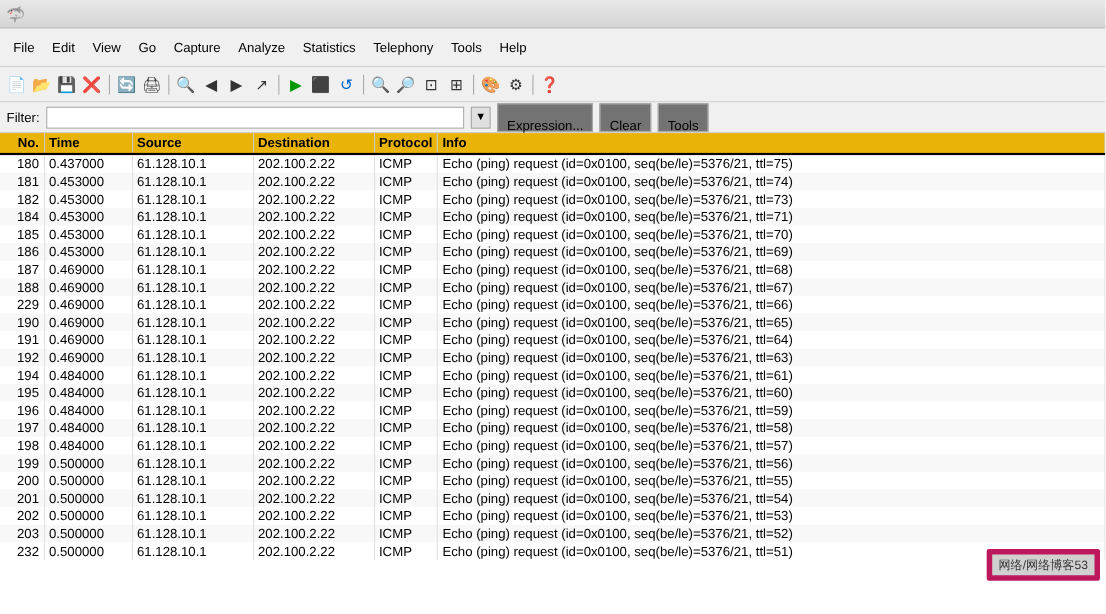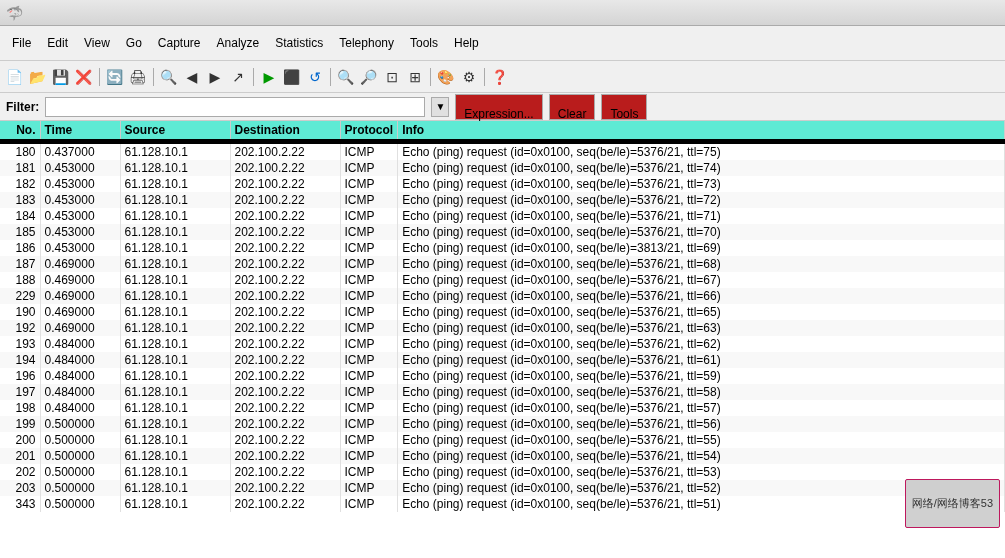"Filter:" .filter-label { font-weight: bold -> normal }
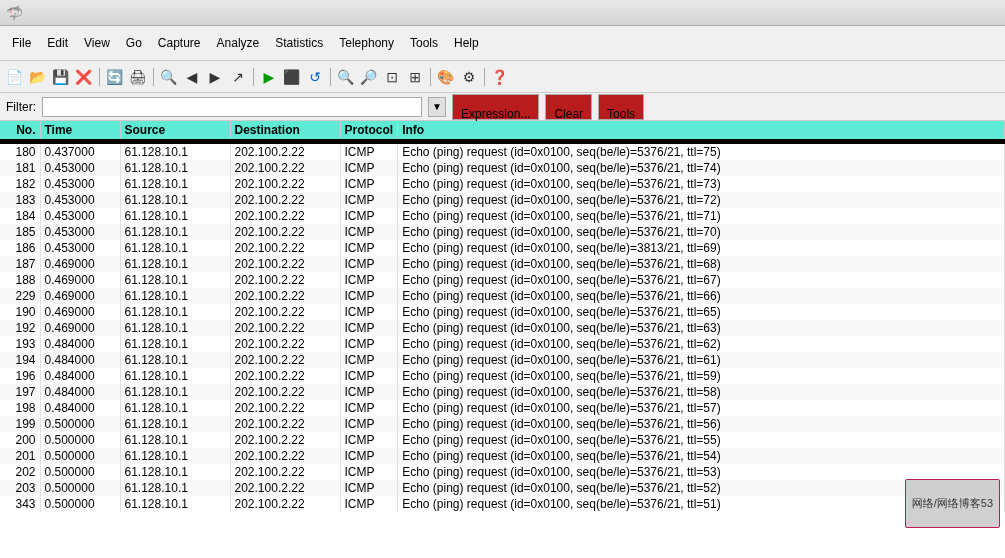"Expression..." .filter-btn { background: #b91c1c -> #737373 }
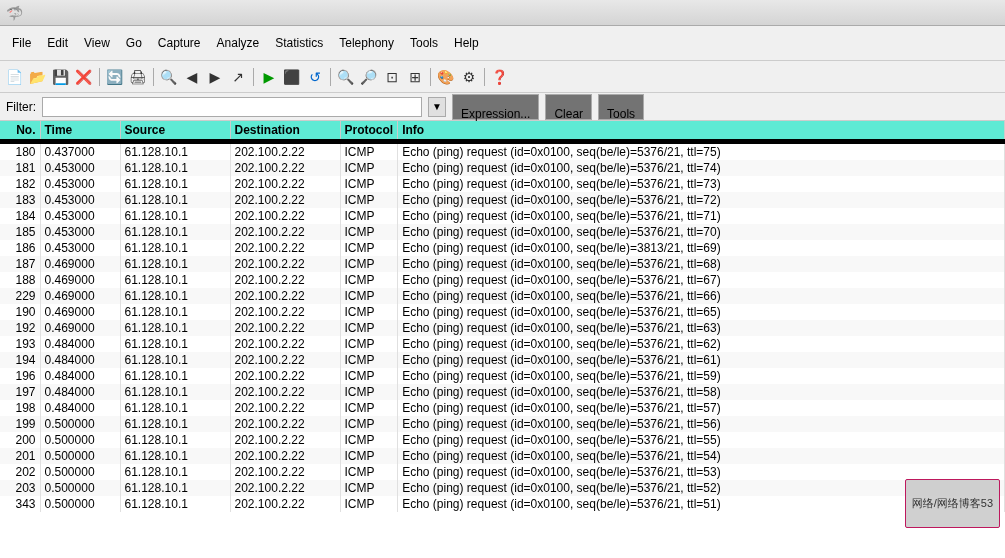"No." thead tr { background: #5eead4 -> #eab308; border-bottom: 5px solid #000000 -> 2px solid #000000 }
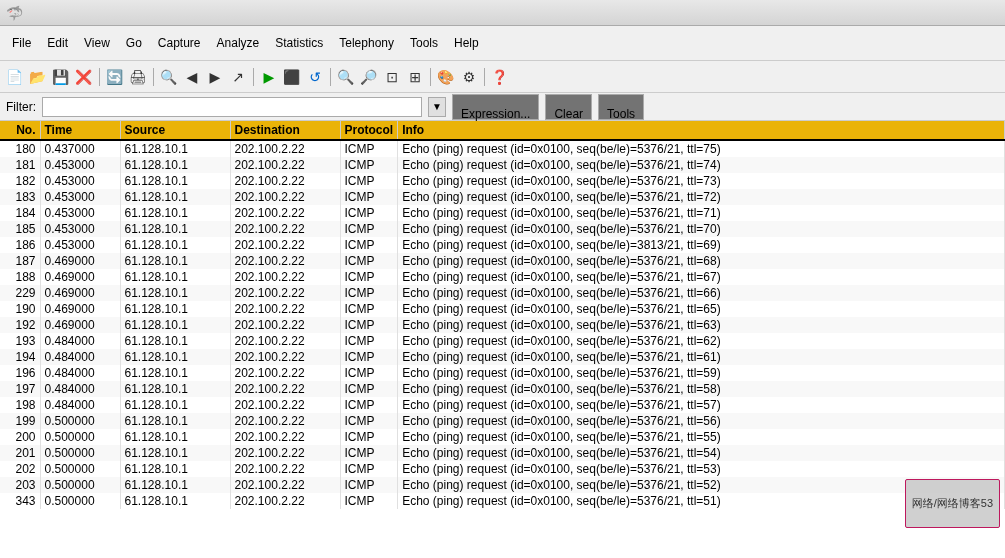"183" tr { html: <tr> <td>183</td> <td>0.453000</td> <td>61.128.10.1</td> <td>202.100.2.22</td> <td>ICMP</td> <td>Echo (ping) request (id=0x0100, seq(be/le)=5376/21, ttl=72)</td> </tr> -> none }
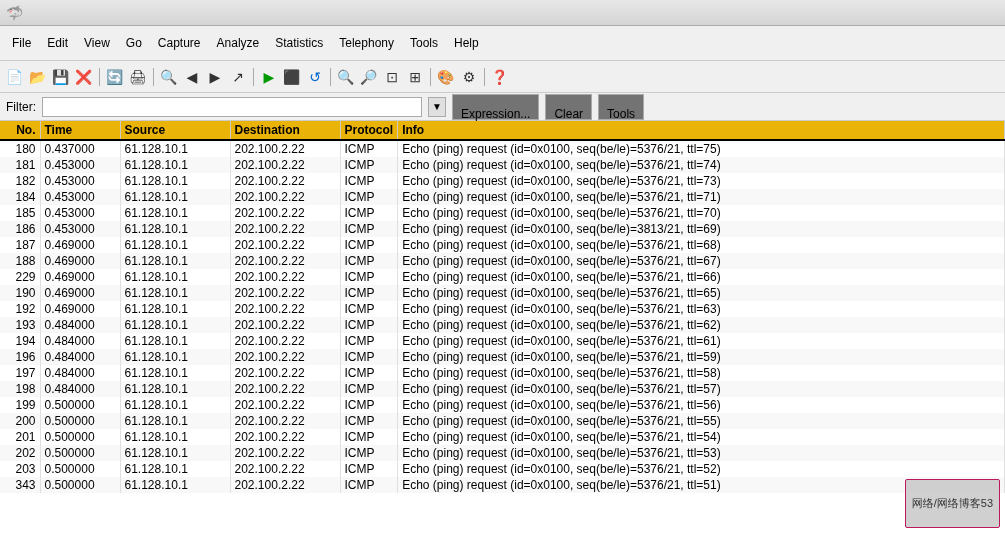"Echo (ping) request (id=0x0100, seq(be/le)=3813/21," td.col-info { text: 3813/21 -> 5376/21 }
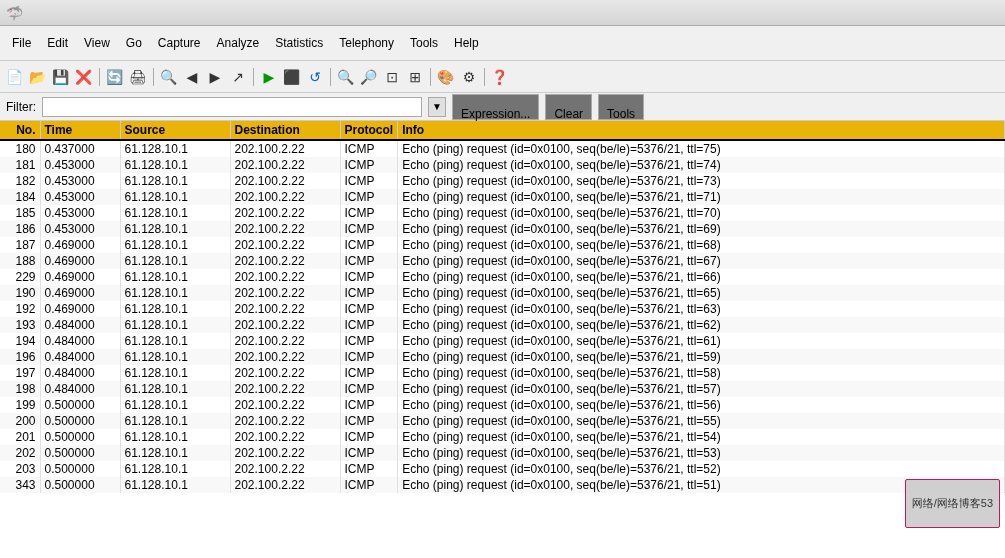"191" tr { html: none -> <tr> <td>191</td> <td>0.469000</td> <td>61.128.10.1</td> <td>202.100.2.22</td> <td>ICMP</td> <td>Echo (ping) request (id=0x0100, seq(be/le)=5376/21, ttl=64)</td> </tr> }
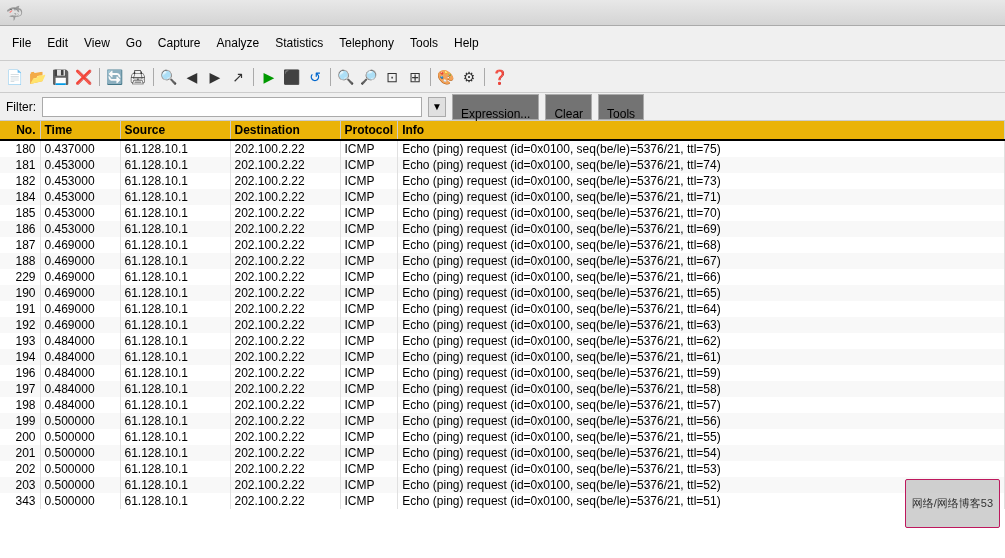"193" tr { html: <tr> <td>193</td> <td>0.484000</td> <td>61.128.10.1</td> <td>202.100.2.22</td> <td>ICMP</td> <td>Echo (ping) request (id=0x0100, seq(be/le)=5376/21, ttl=62)</td> </tr> -> none }
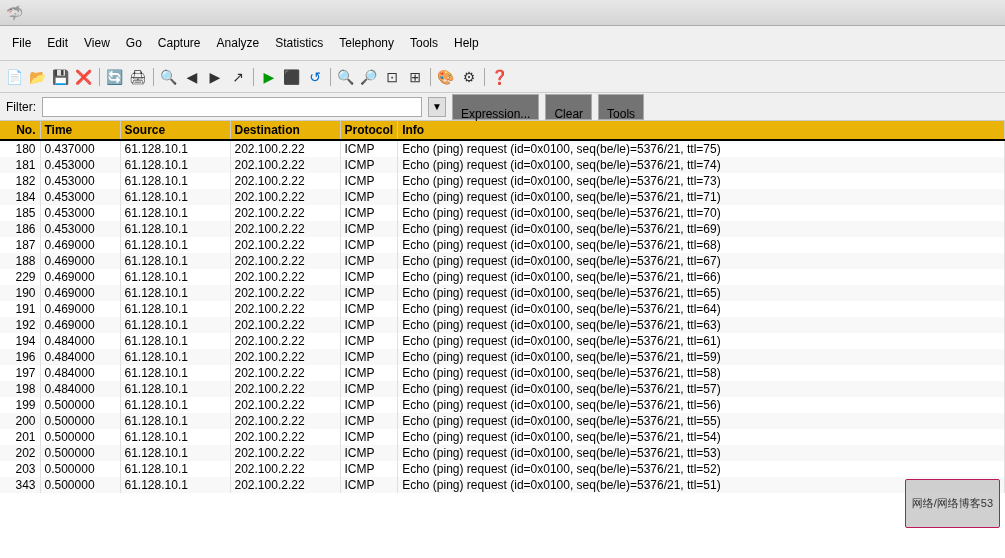"195" tr { html: none -> <tr> <td>195</td> <td>0.484000</td> <td>61.128.10.1</td> <td>202.100.2.22</td> <td>ICMP</td> <td>Echo (ping) request (id=0x0100, seq(be/le)=5376/21, ttl=60)</td> </tr> }
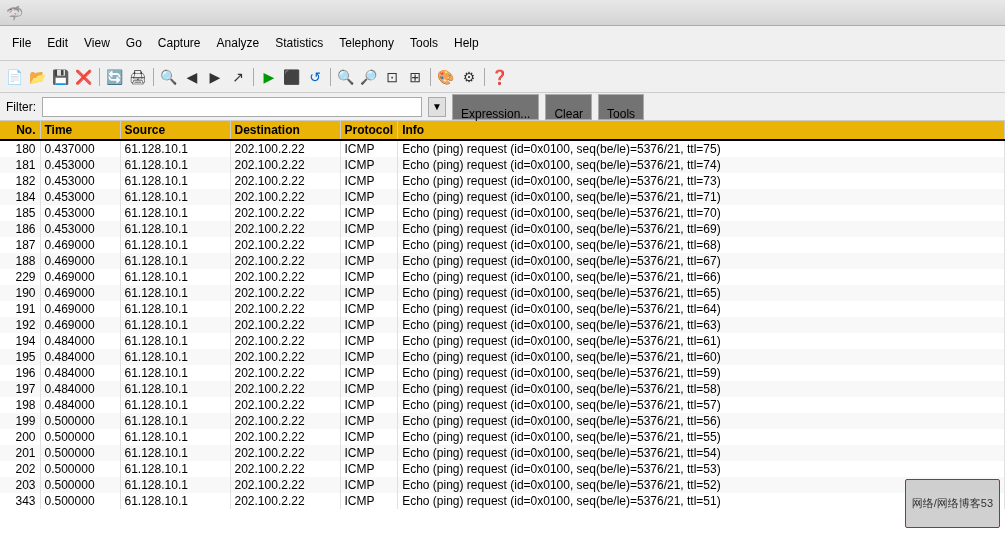"343" td.col-no { text: 343 -> 232 }
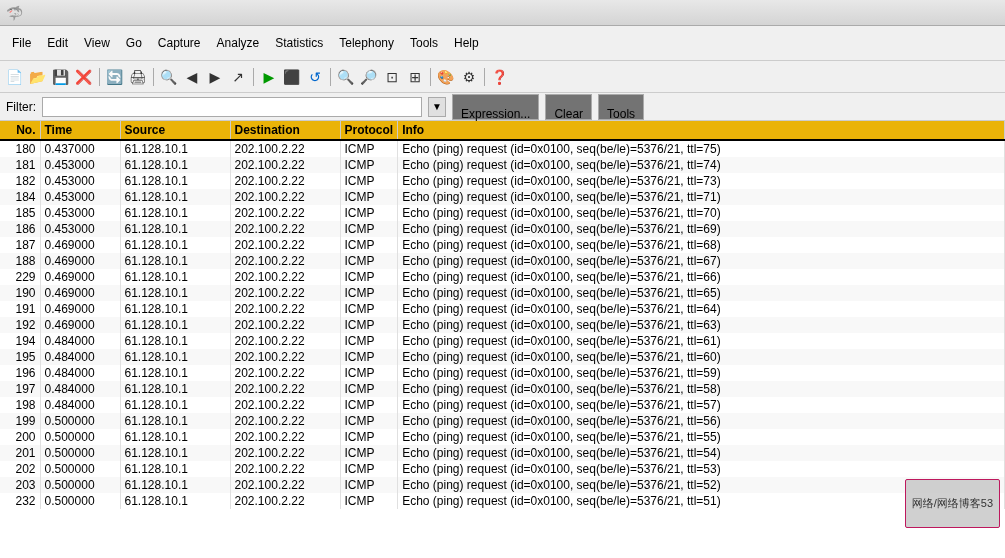"网络/网络博客53" .watermark { border: 1px solid #be185d -> 5px solid #be185d; padding: 16px 6px -> 2px 6px }
